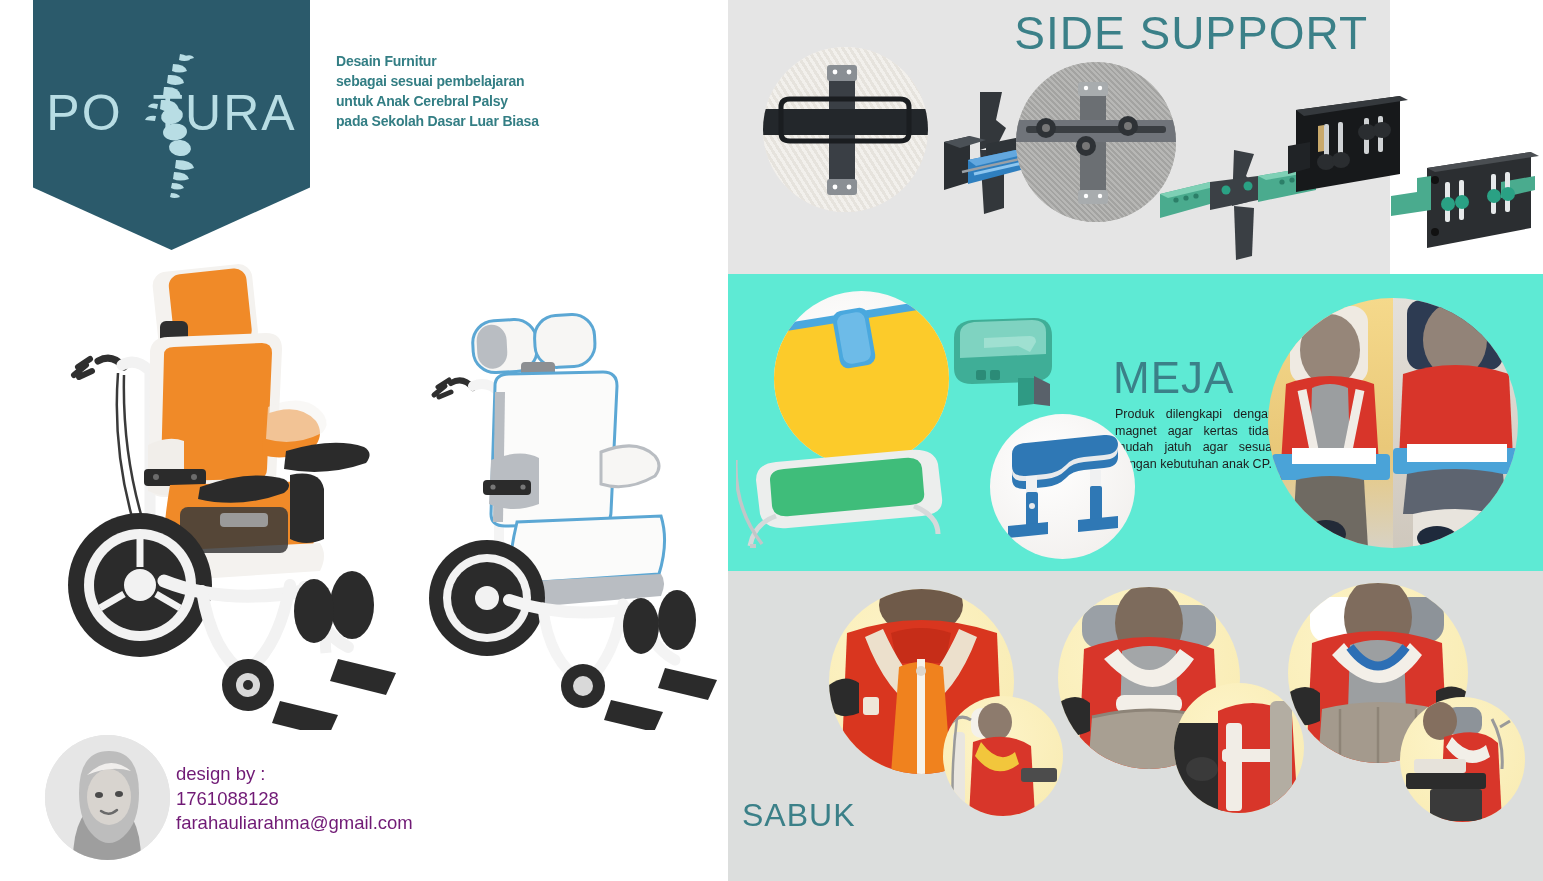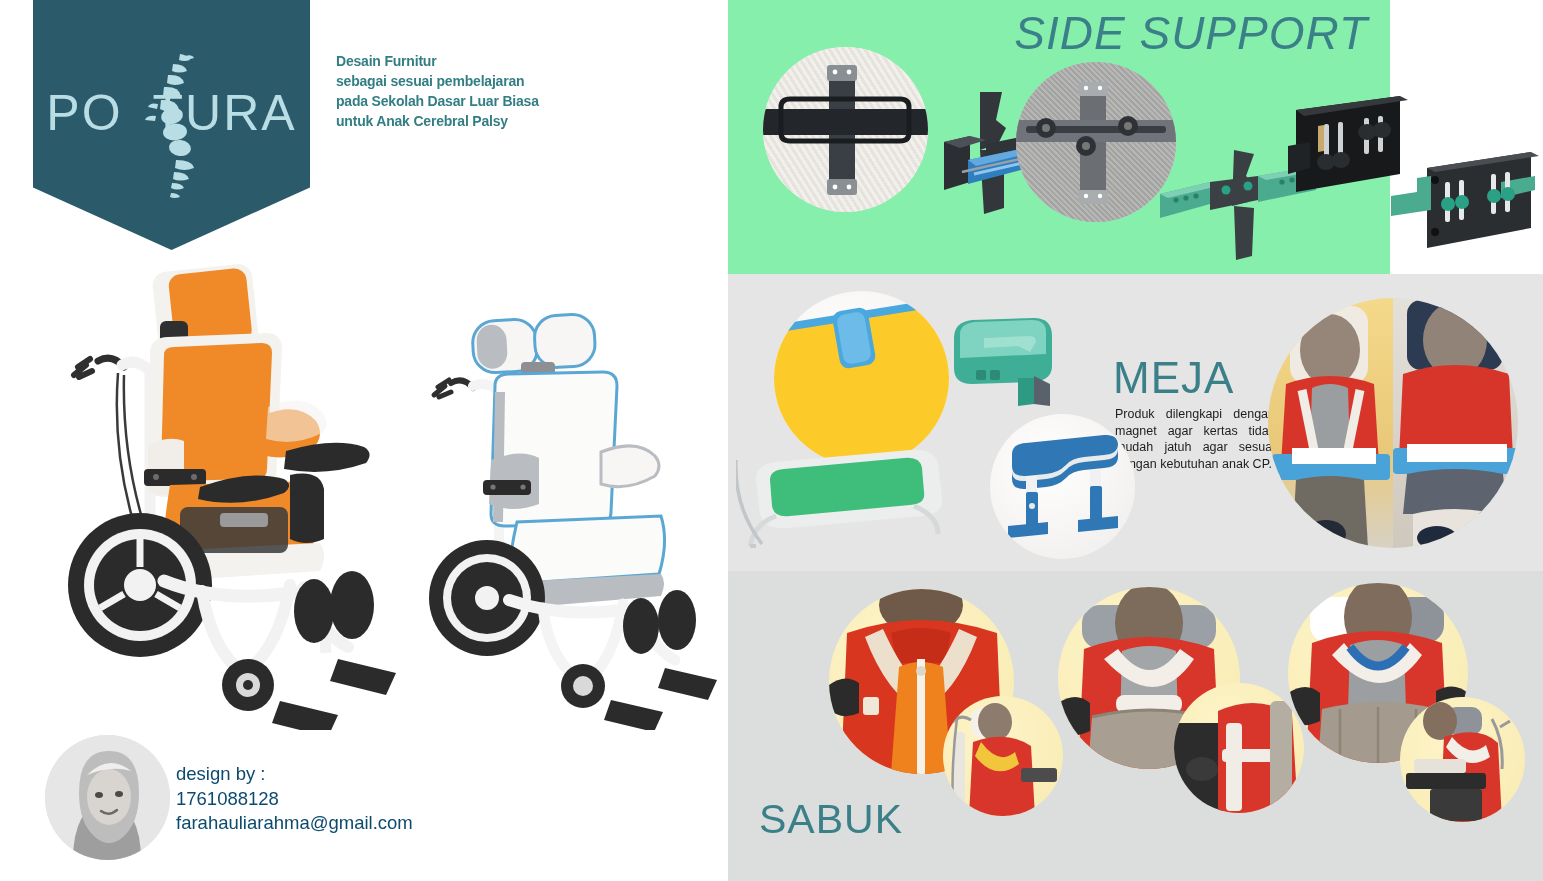"SIDE SUPPORT" .panel-side { background: #86efac -> #e5e5e5; font-style: italic -> none }
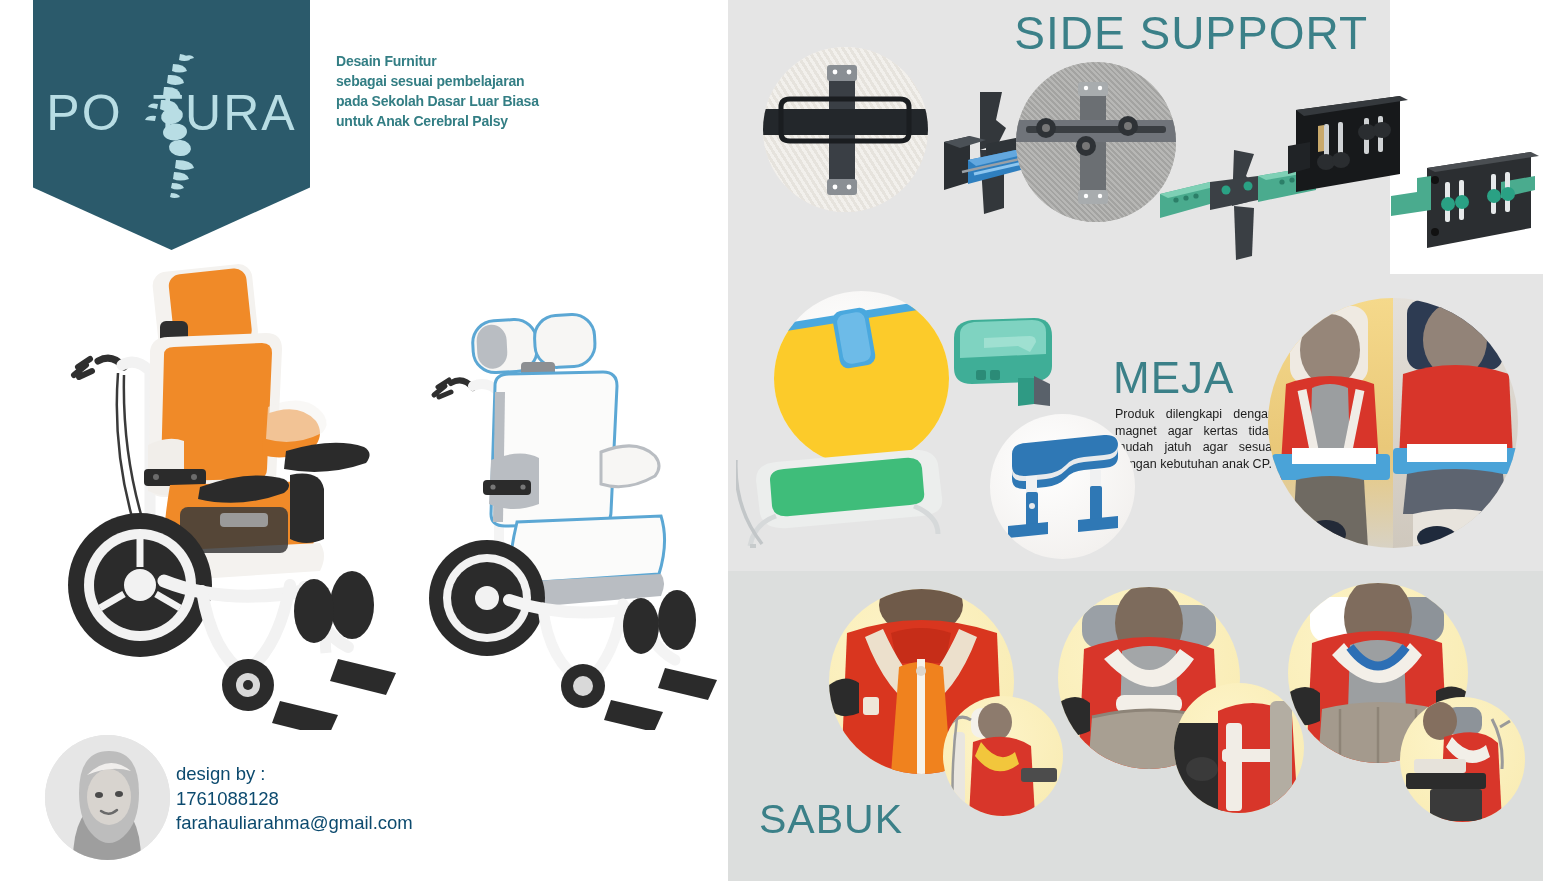"pada Sekolah Dasar Luar Biasa" div { order: before "untuk Anak Cerebral Palsy" -> after "untuk Anak Cerebral Palsy" }
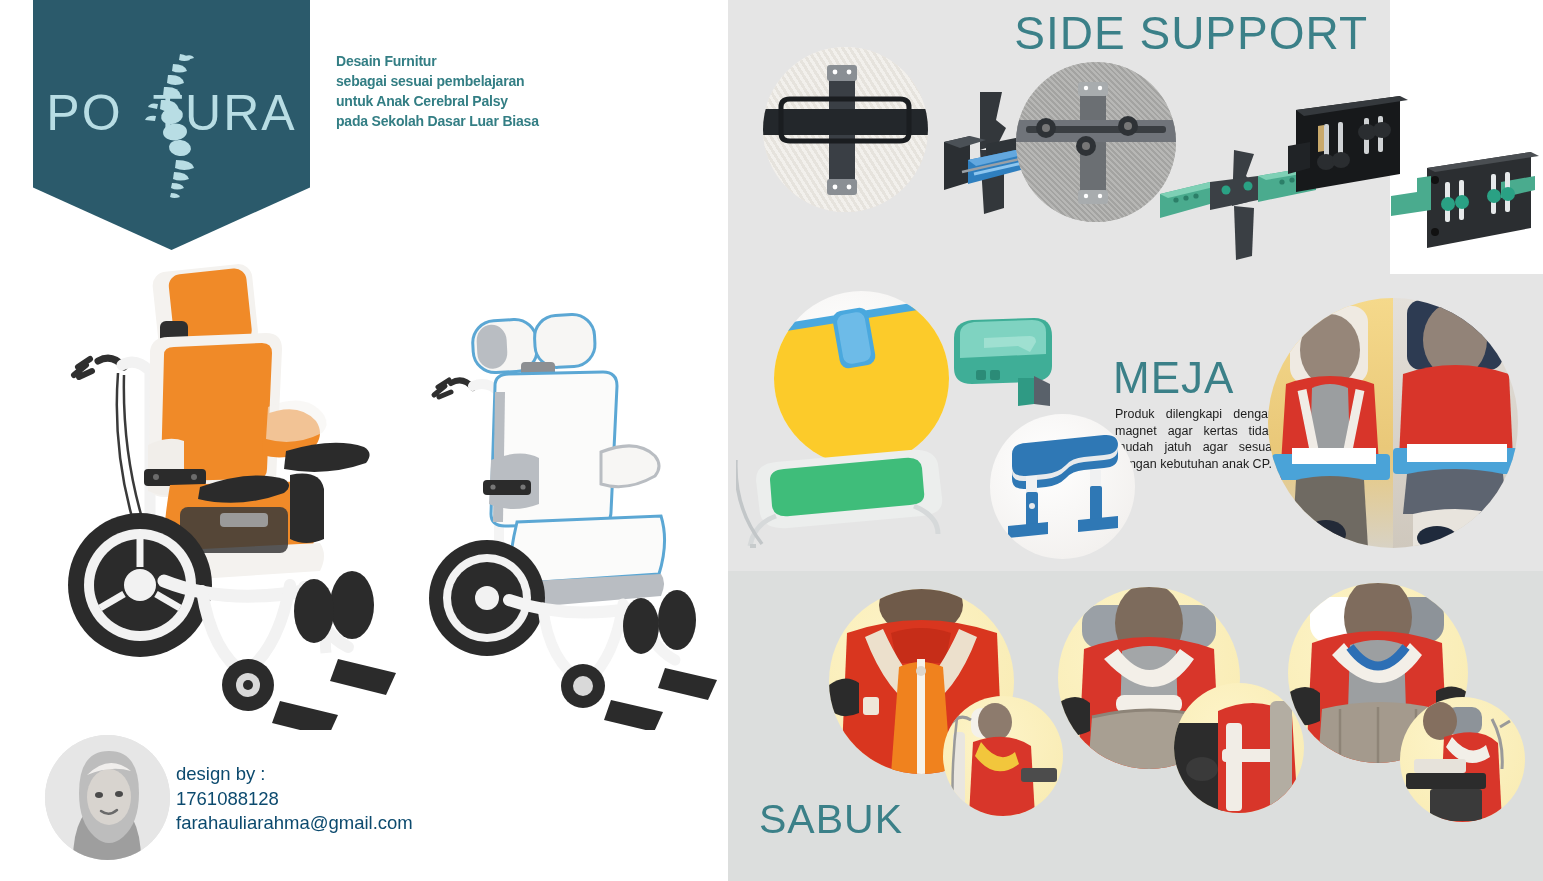"MEJA" .panel-meja { background: #e5e5e5 -> #5eead4 }
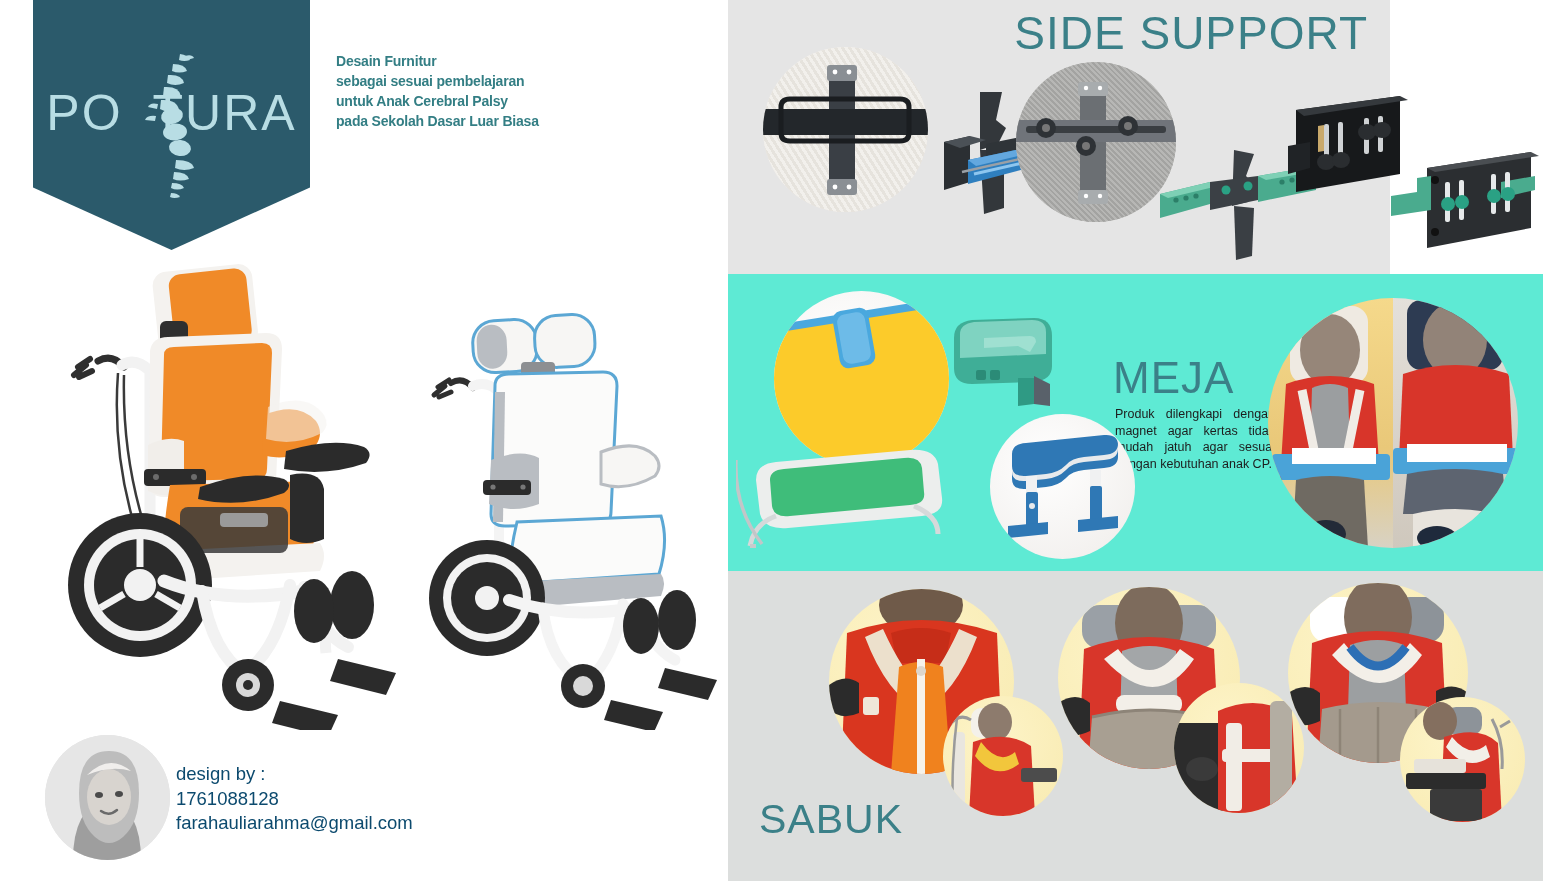"design by :" .credit { color: #0c4a6e -> #701a75 }
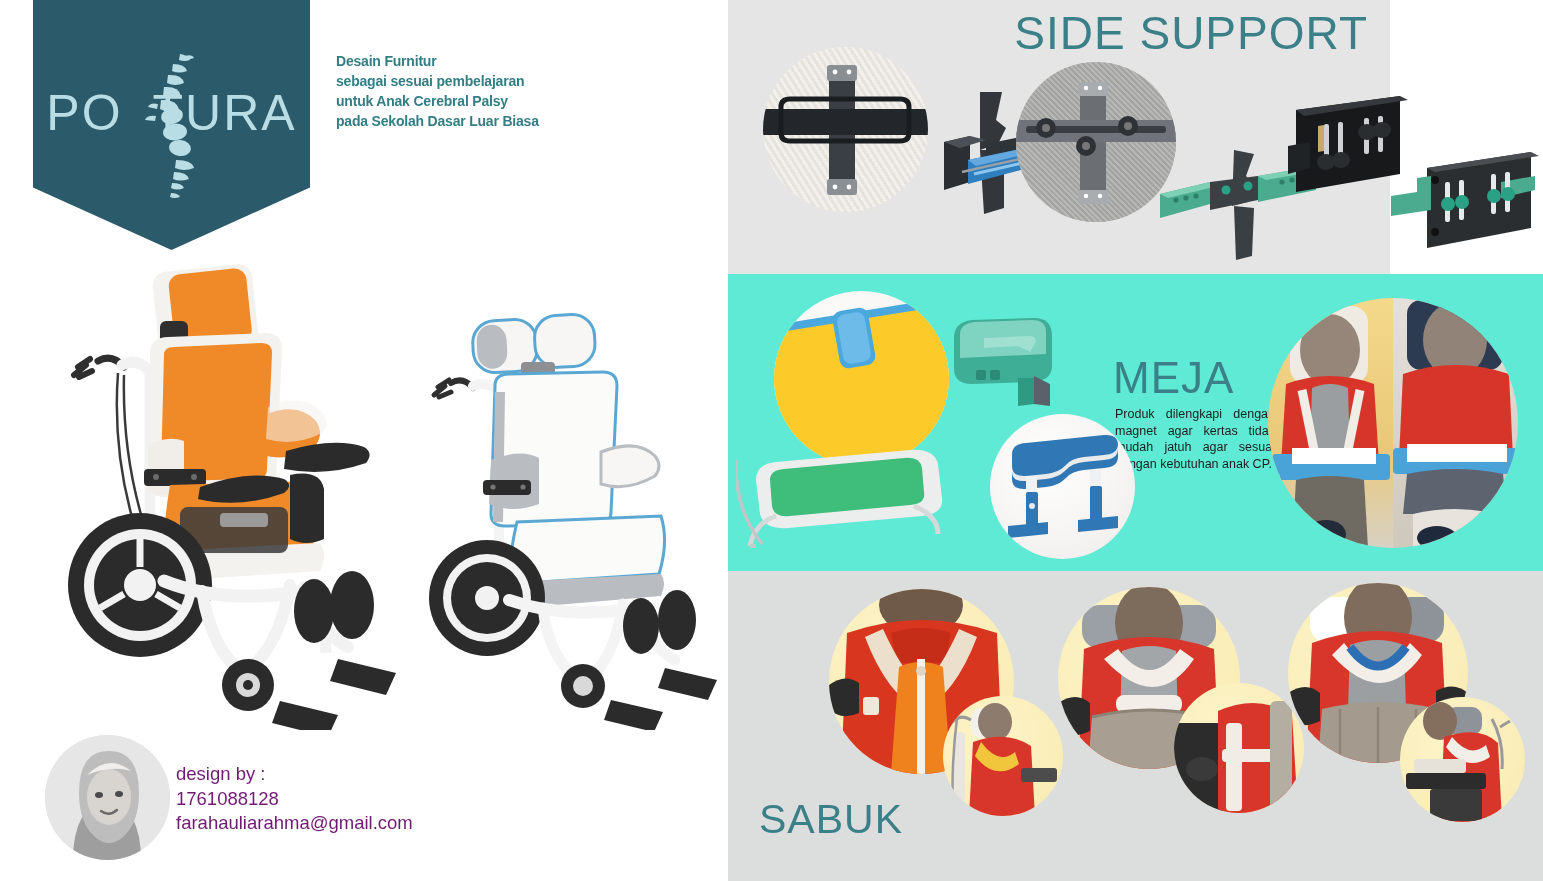"SABUK" .hdr-sabuk { font-size: 41px -> 32px; left: 31px -> 14px }
